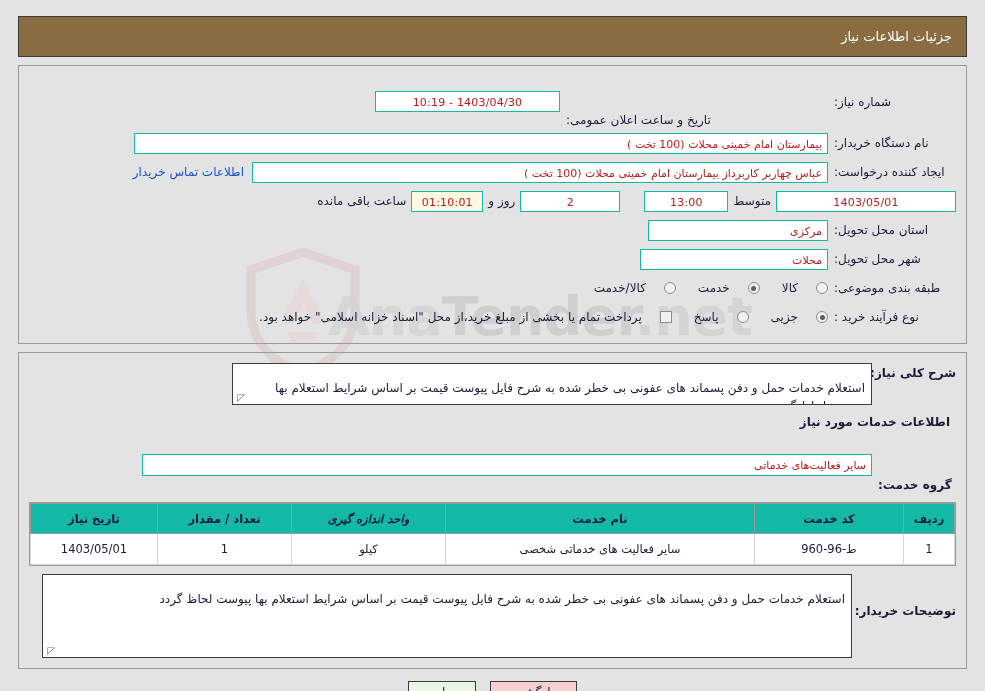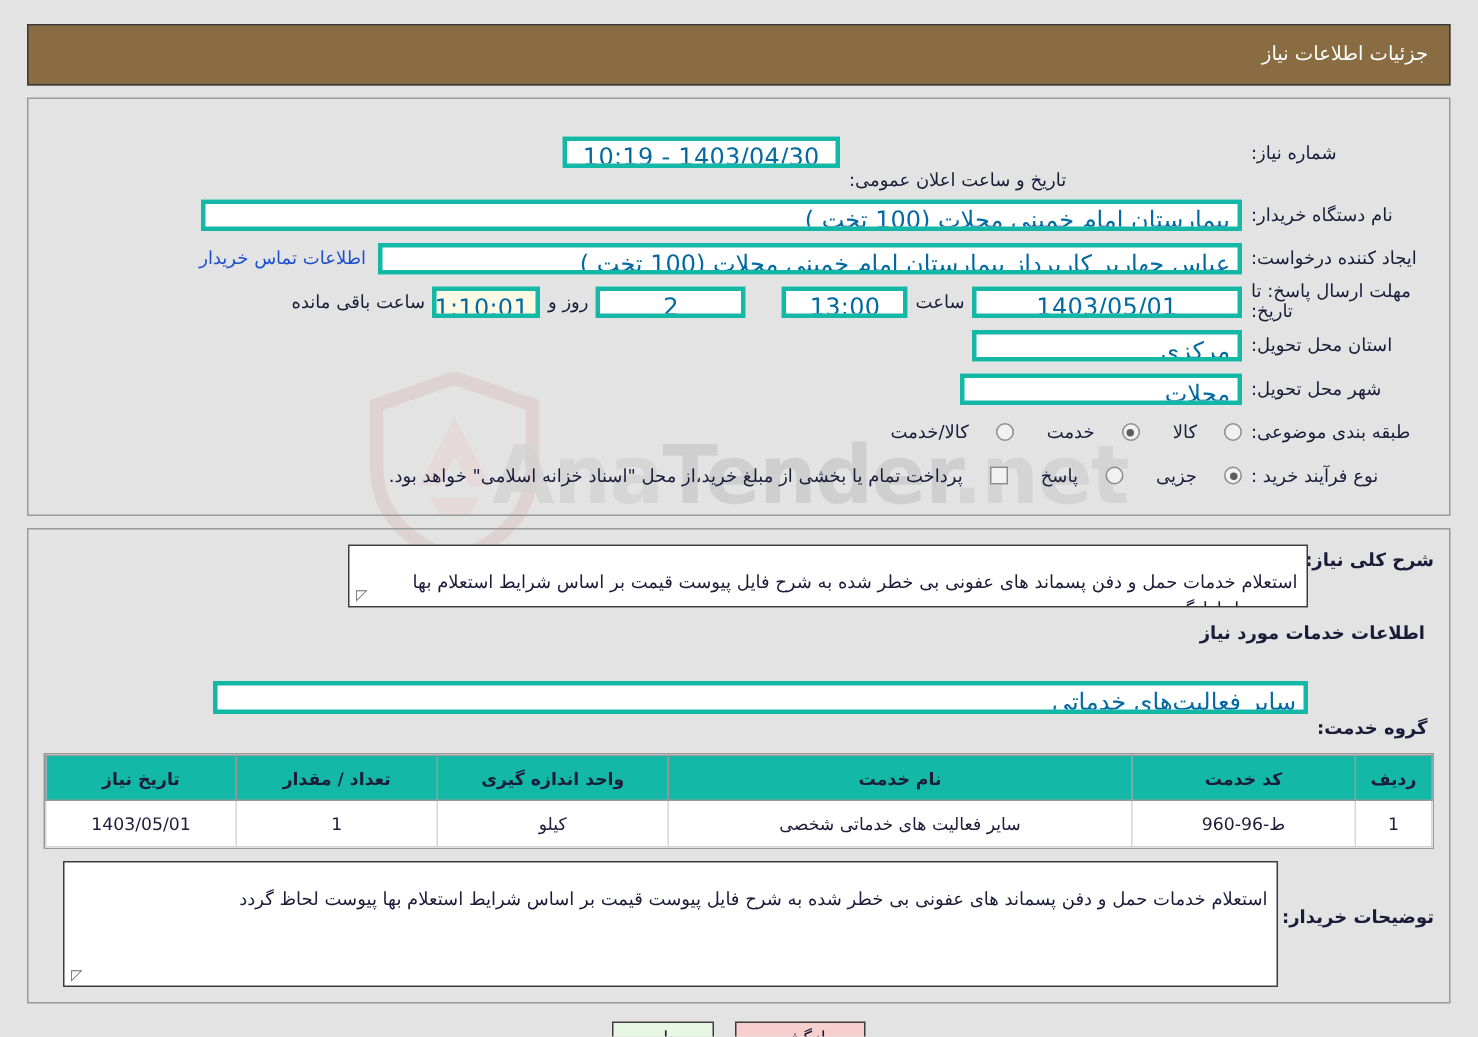"1403/04/30 - 10:19" .fld { border: 3px solid #14b8a6 -> 1px solid #14b8a6; color: #0369a1 -> #b91c1c; font-size: 16px -> 11px }
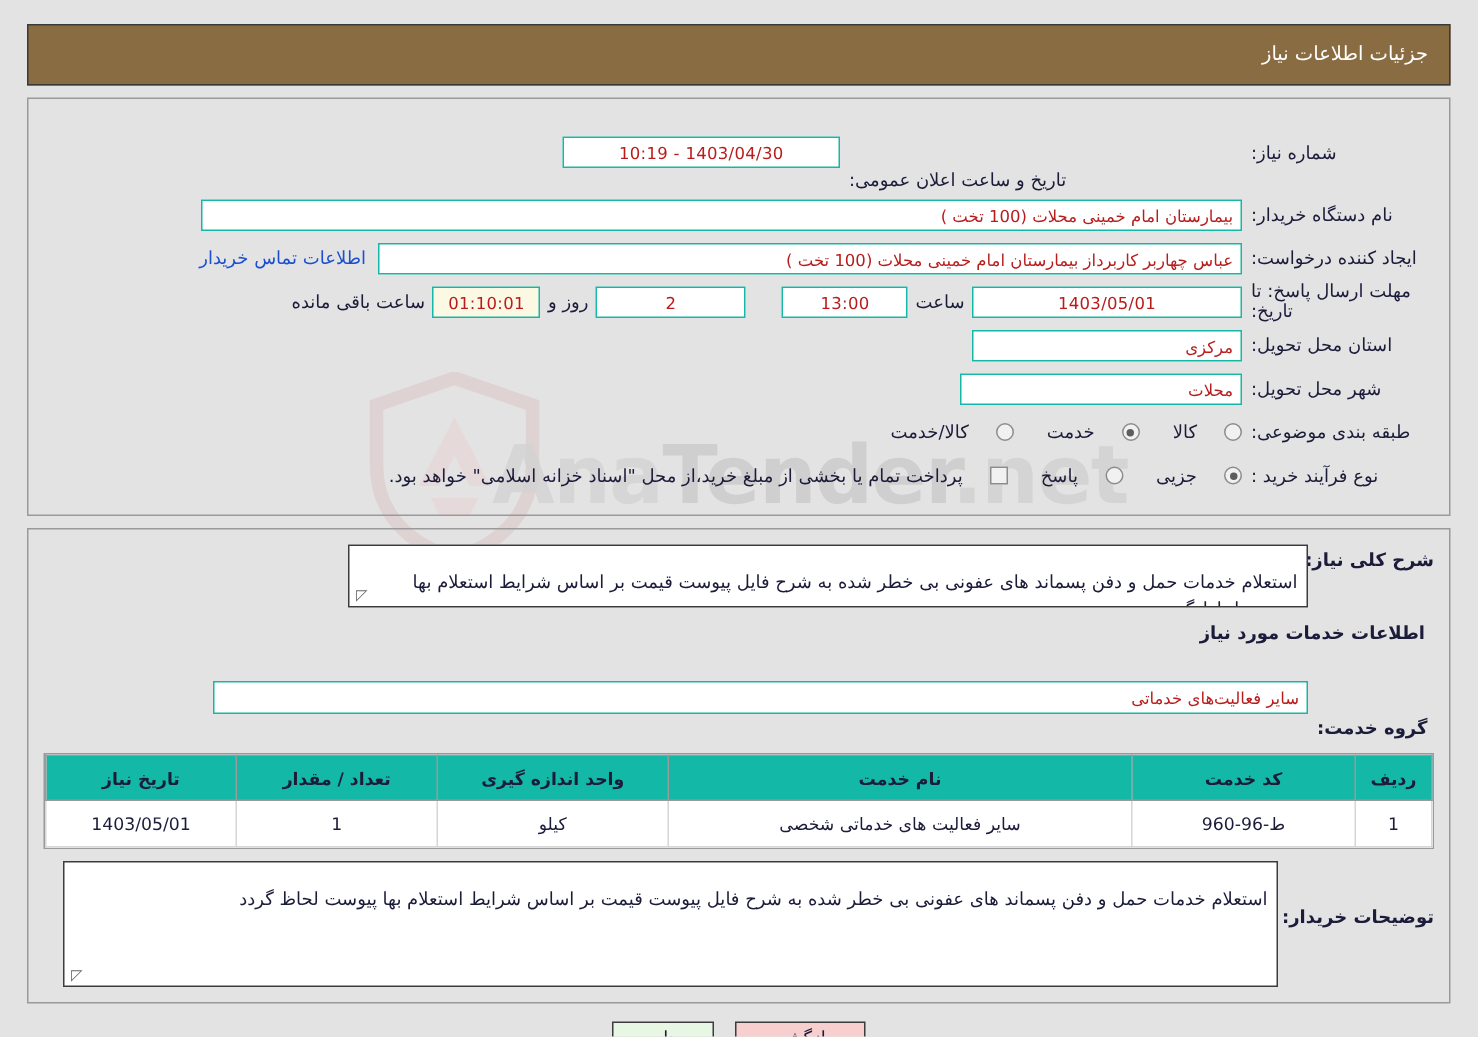"ساعت" span.inline-txt { text: ساعت -> متوسط }
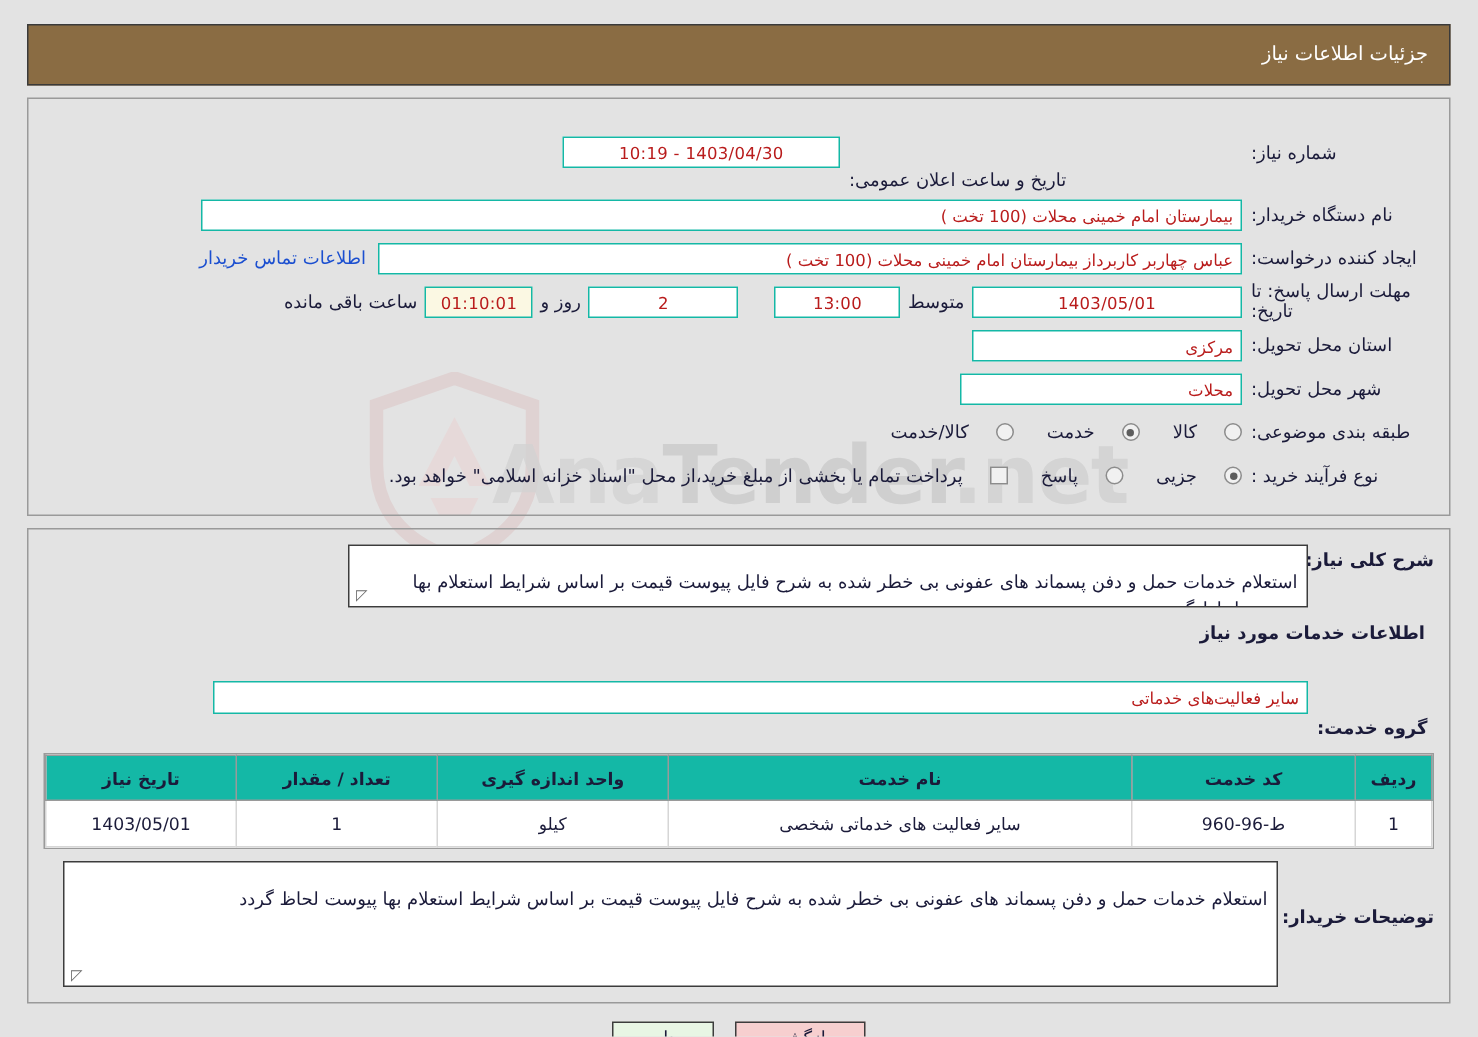"مهلت ارسال پاسخ: تا تاریخ:" span.lbl { html: <span>مهلت ارسال پاسخ: تا تاریخ:</span> -> none }
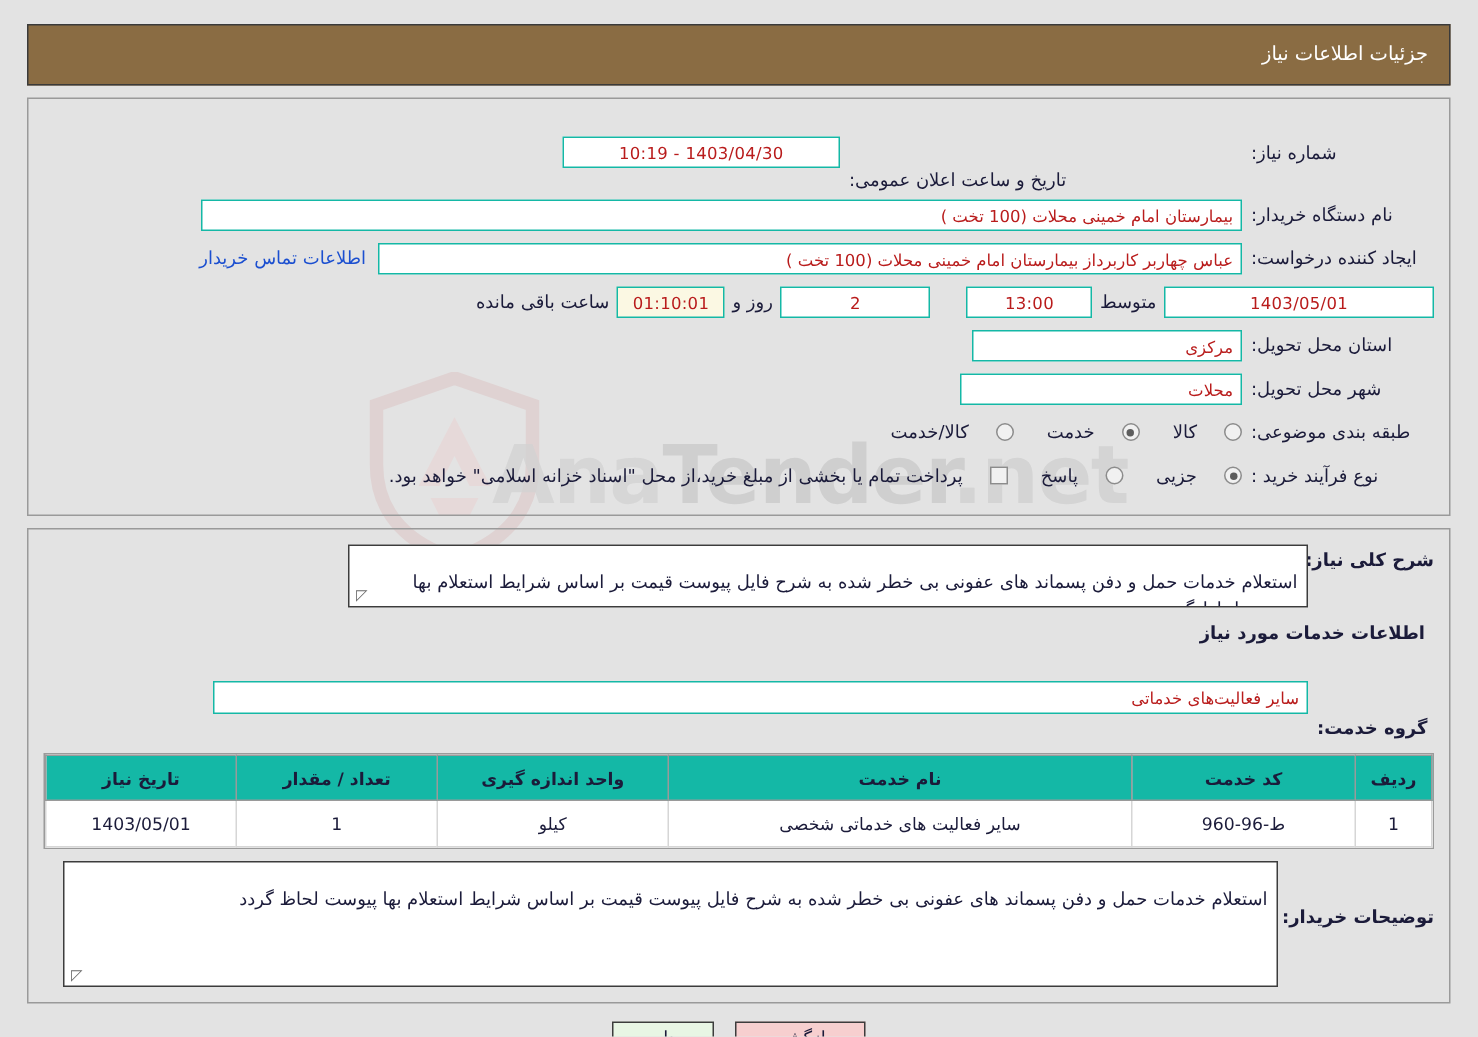"واحد اندازه گیری" th { font-style: none -> italic }
